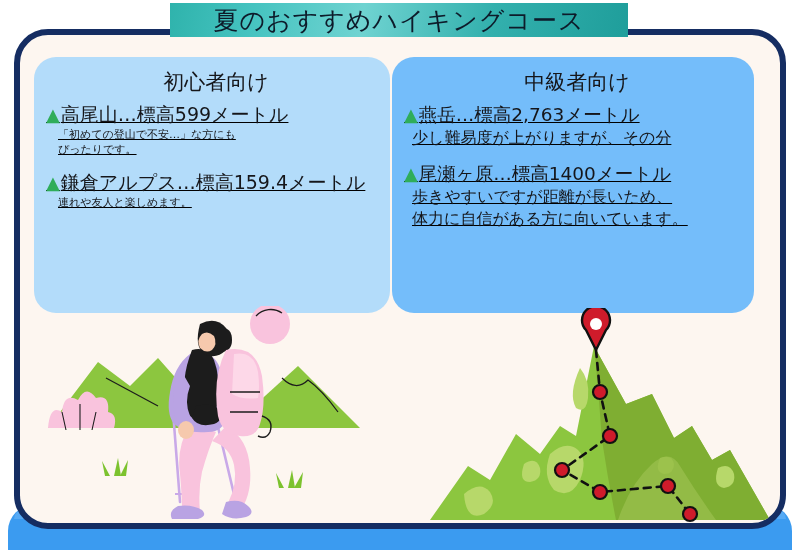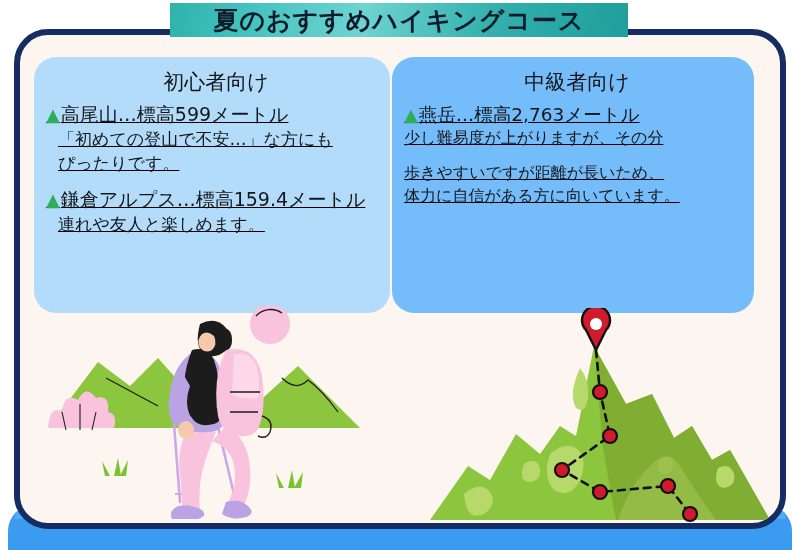"夏のおすすめハイキングコース" .banner { font-weight: bold -> none }
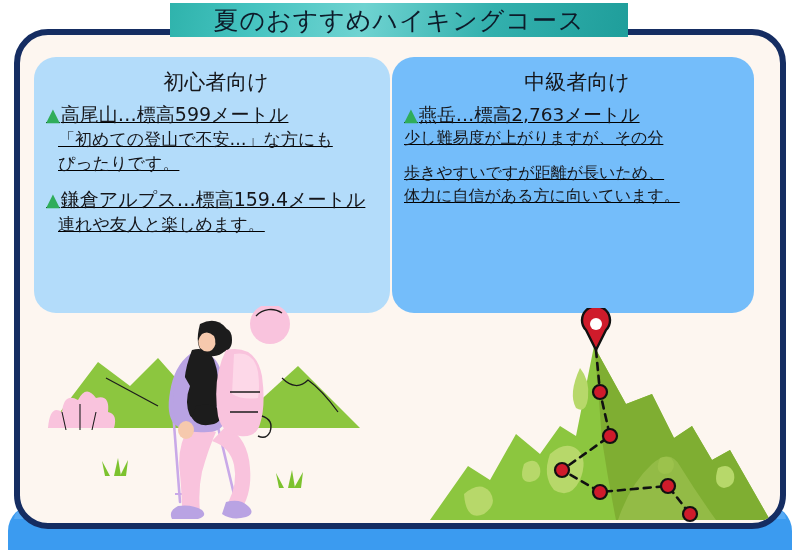"「初めての登山で不安…」な方にも" .entry-body { font-size: 17px -> 11px }
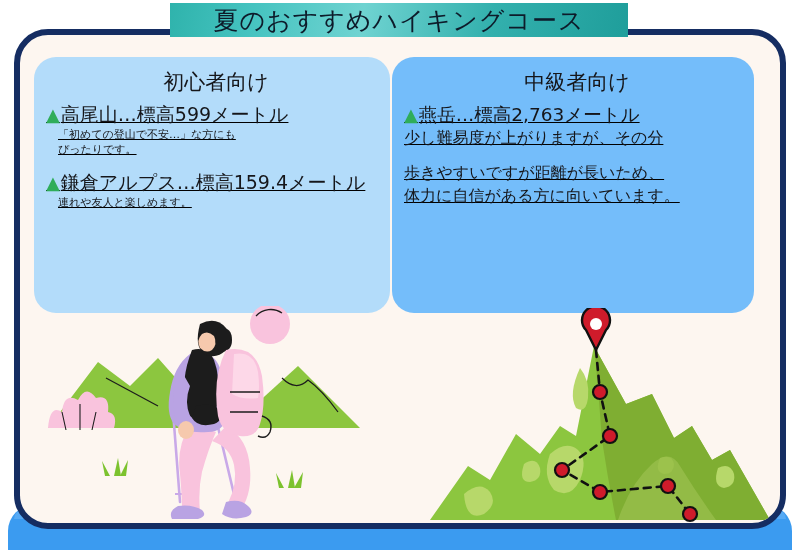"少し難易度が上がりますが、その分" .card-right .entry-body { margin-left: 0 -> 8px }
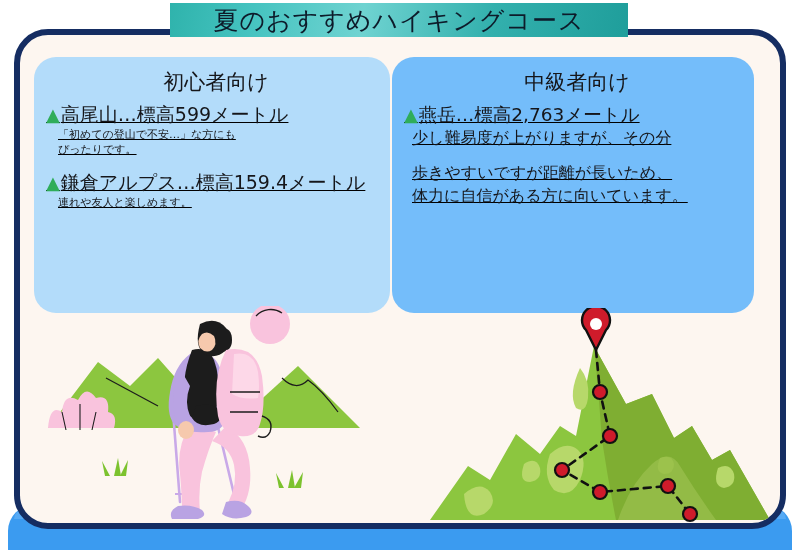"▲尾瀬ヶ原…標高1400メートル" div.entry-head { html: none -> <div> <span>▲</span><span>尾瀬ヶ原…標高1400メートル</span> </div> }
